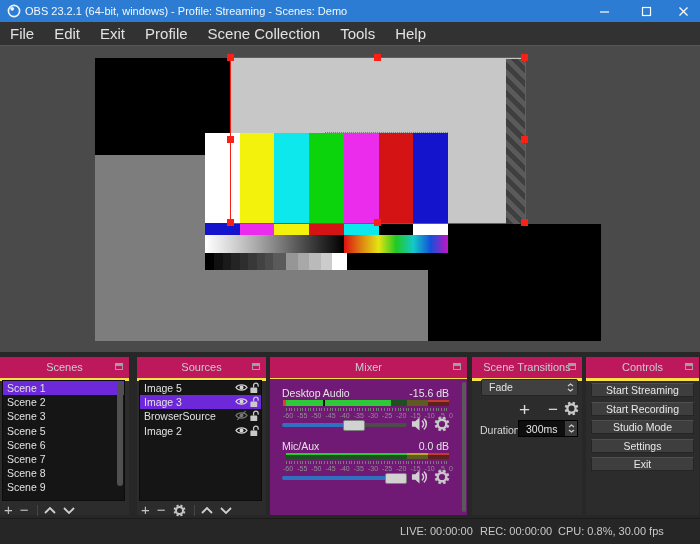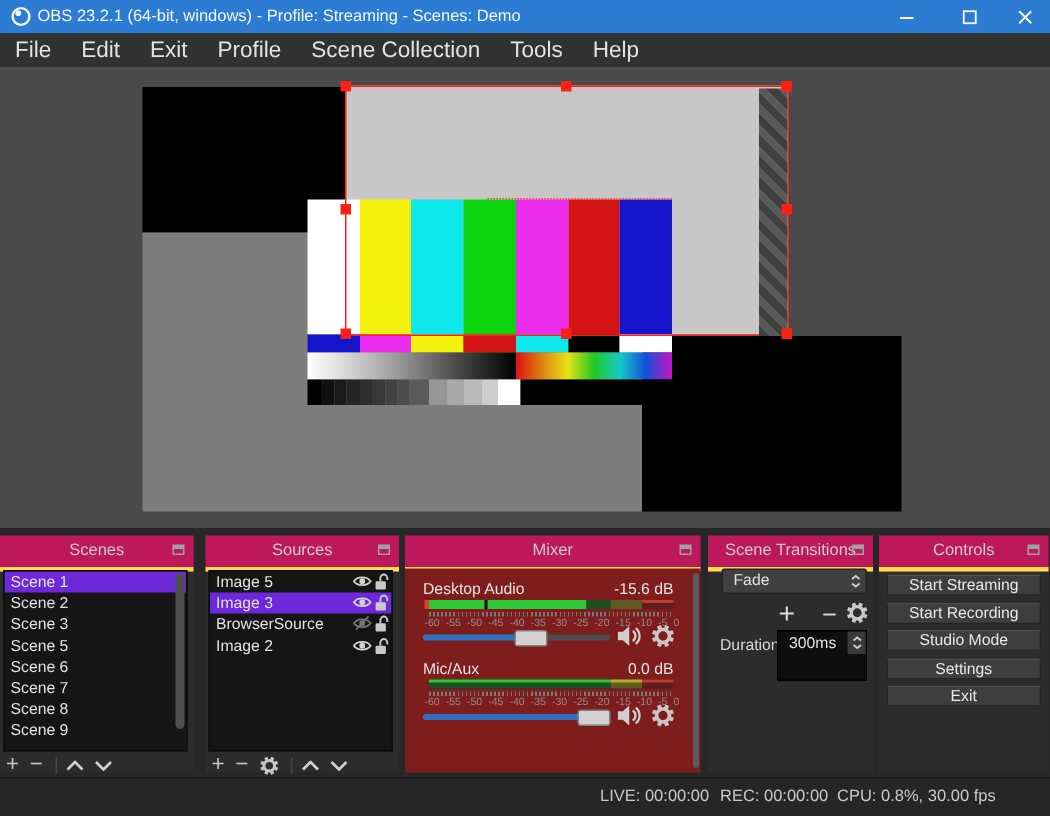"Desktop Audio" #mixer-body { background: #7f1d1d -> #701a75 }
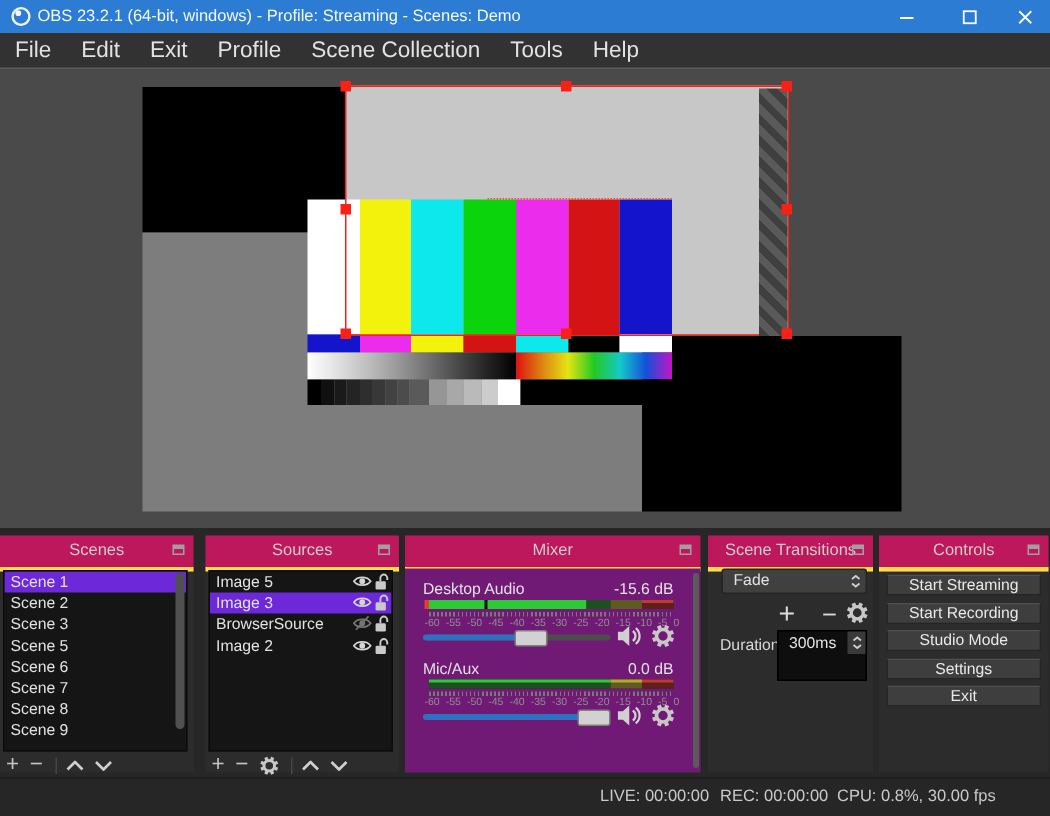"300ms" #dur-box { height: 34px -> 17px }
